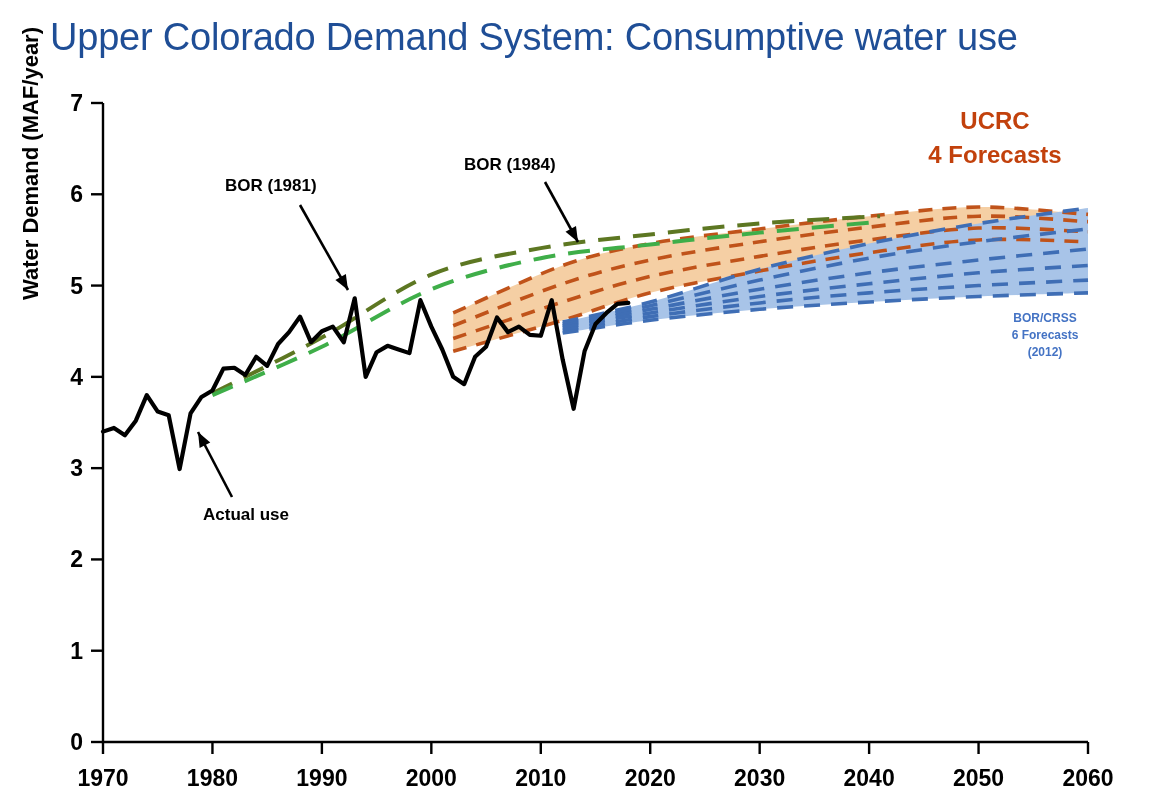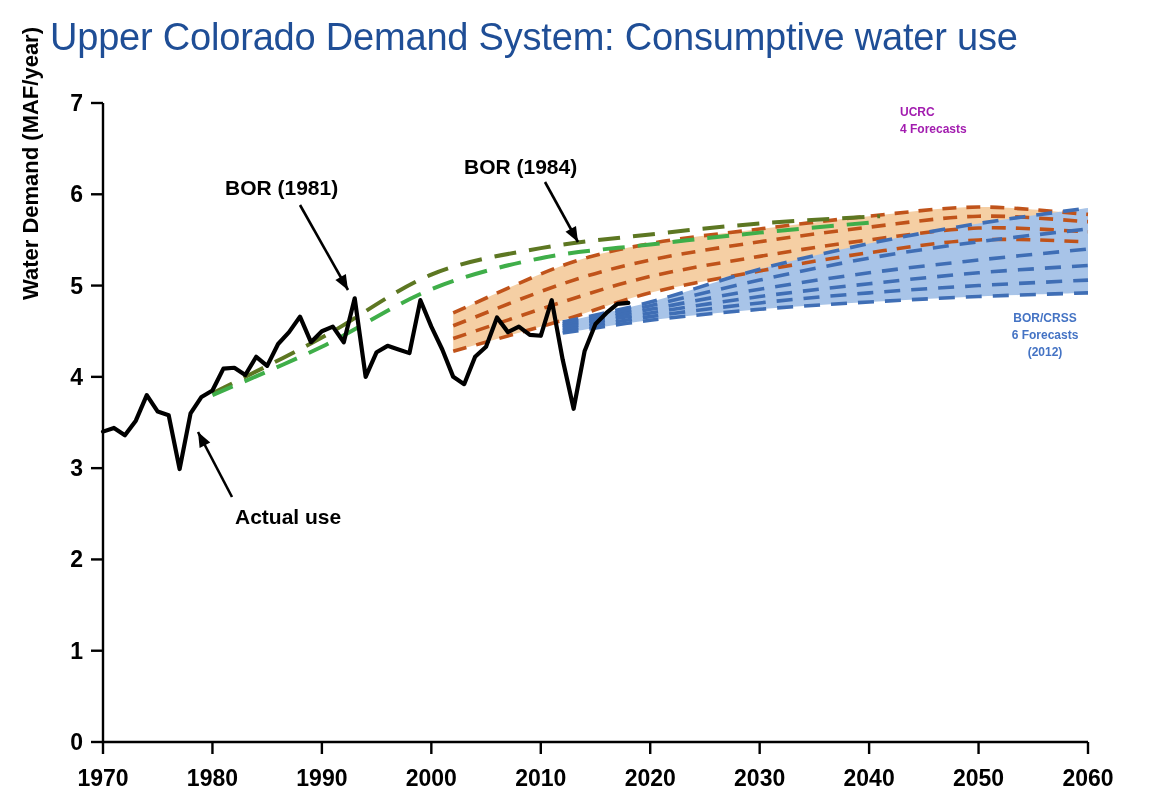"UCRC" .lbl-ucrc { color: #a21caf -> #c2410c; font-size: 12px -> 24px; text-align: left -> center }
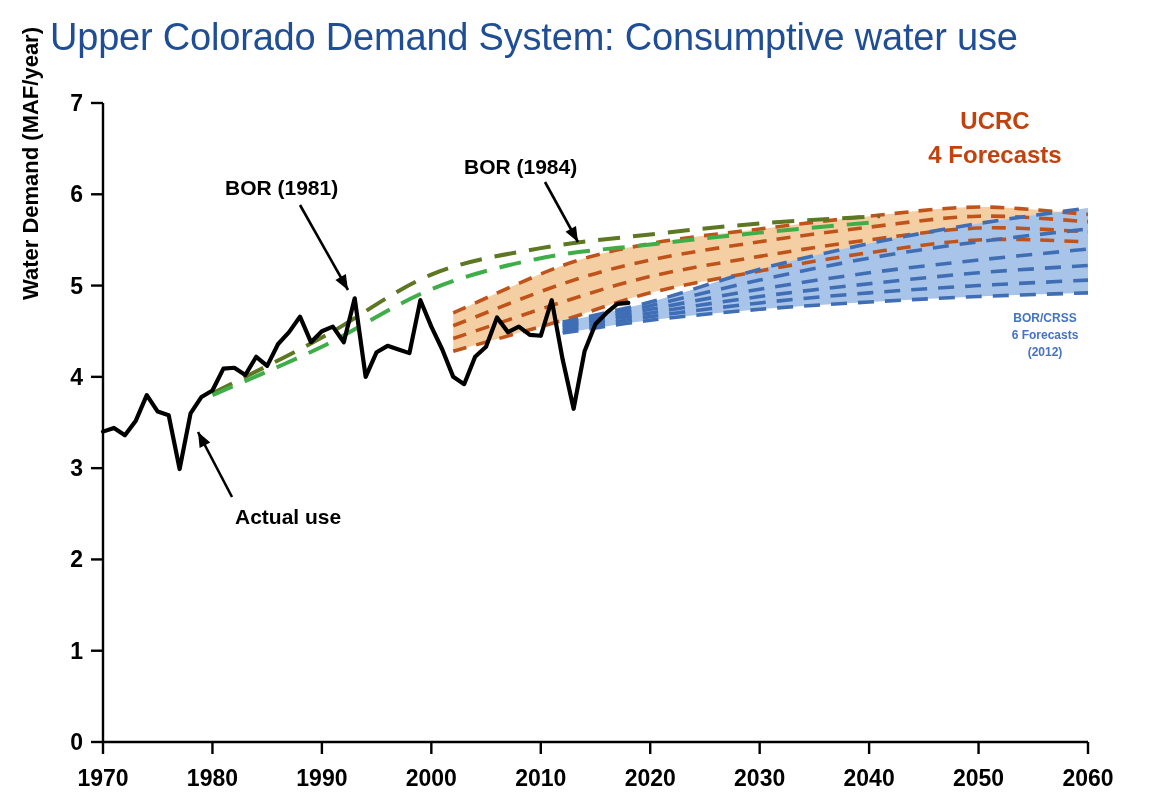"BOR (1984)" .ann-abs { font-size: 21px -> 17px }
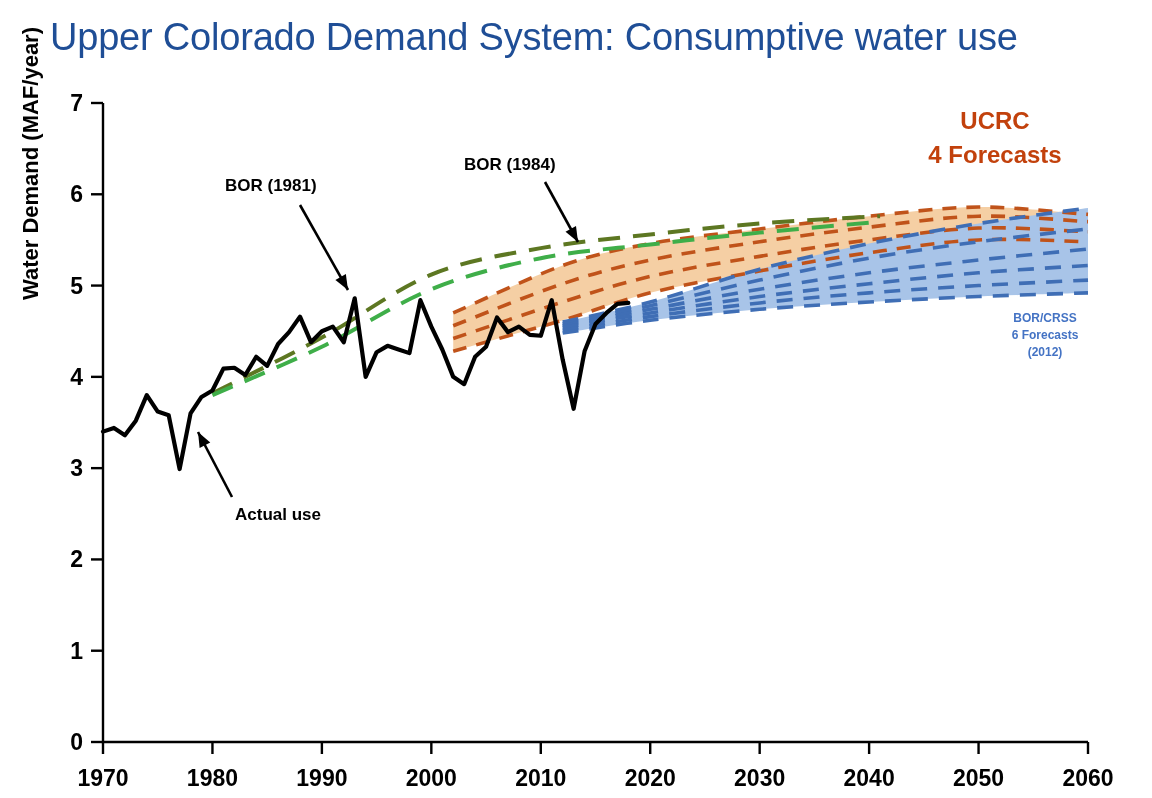"Actual use" div.ann-abs { margin-left: 32px -> none }
